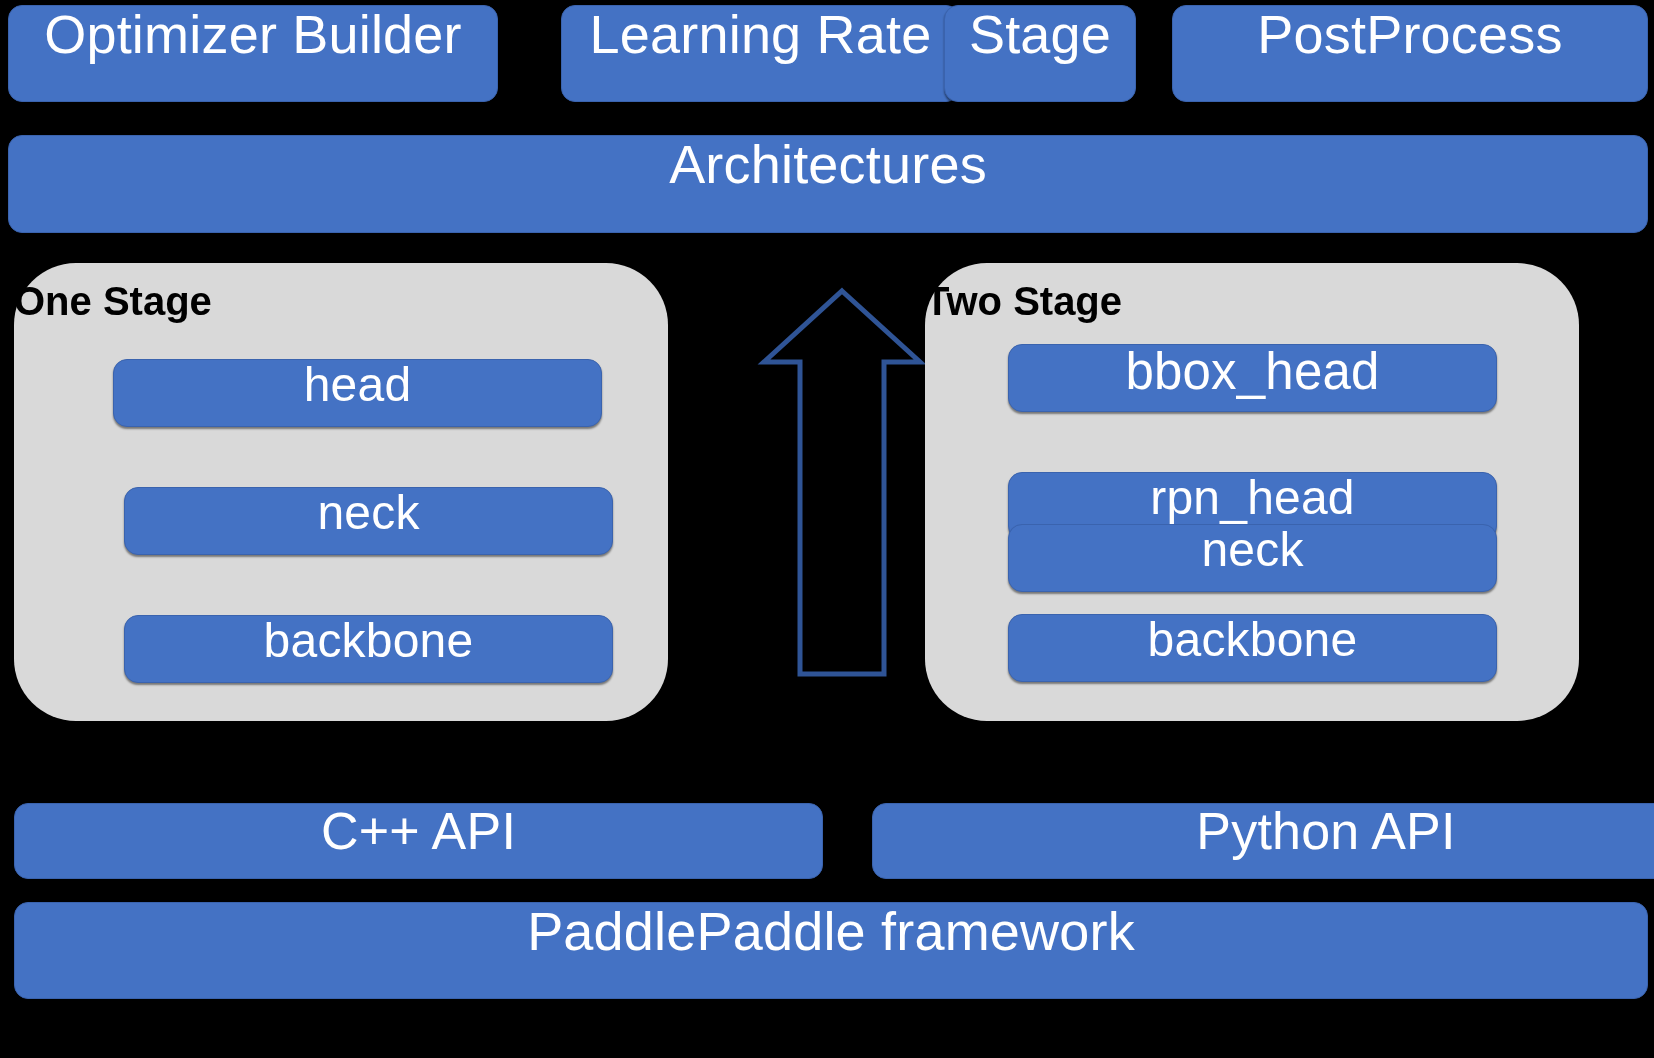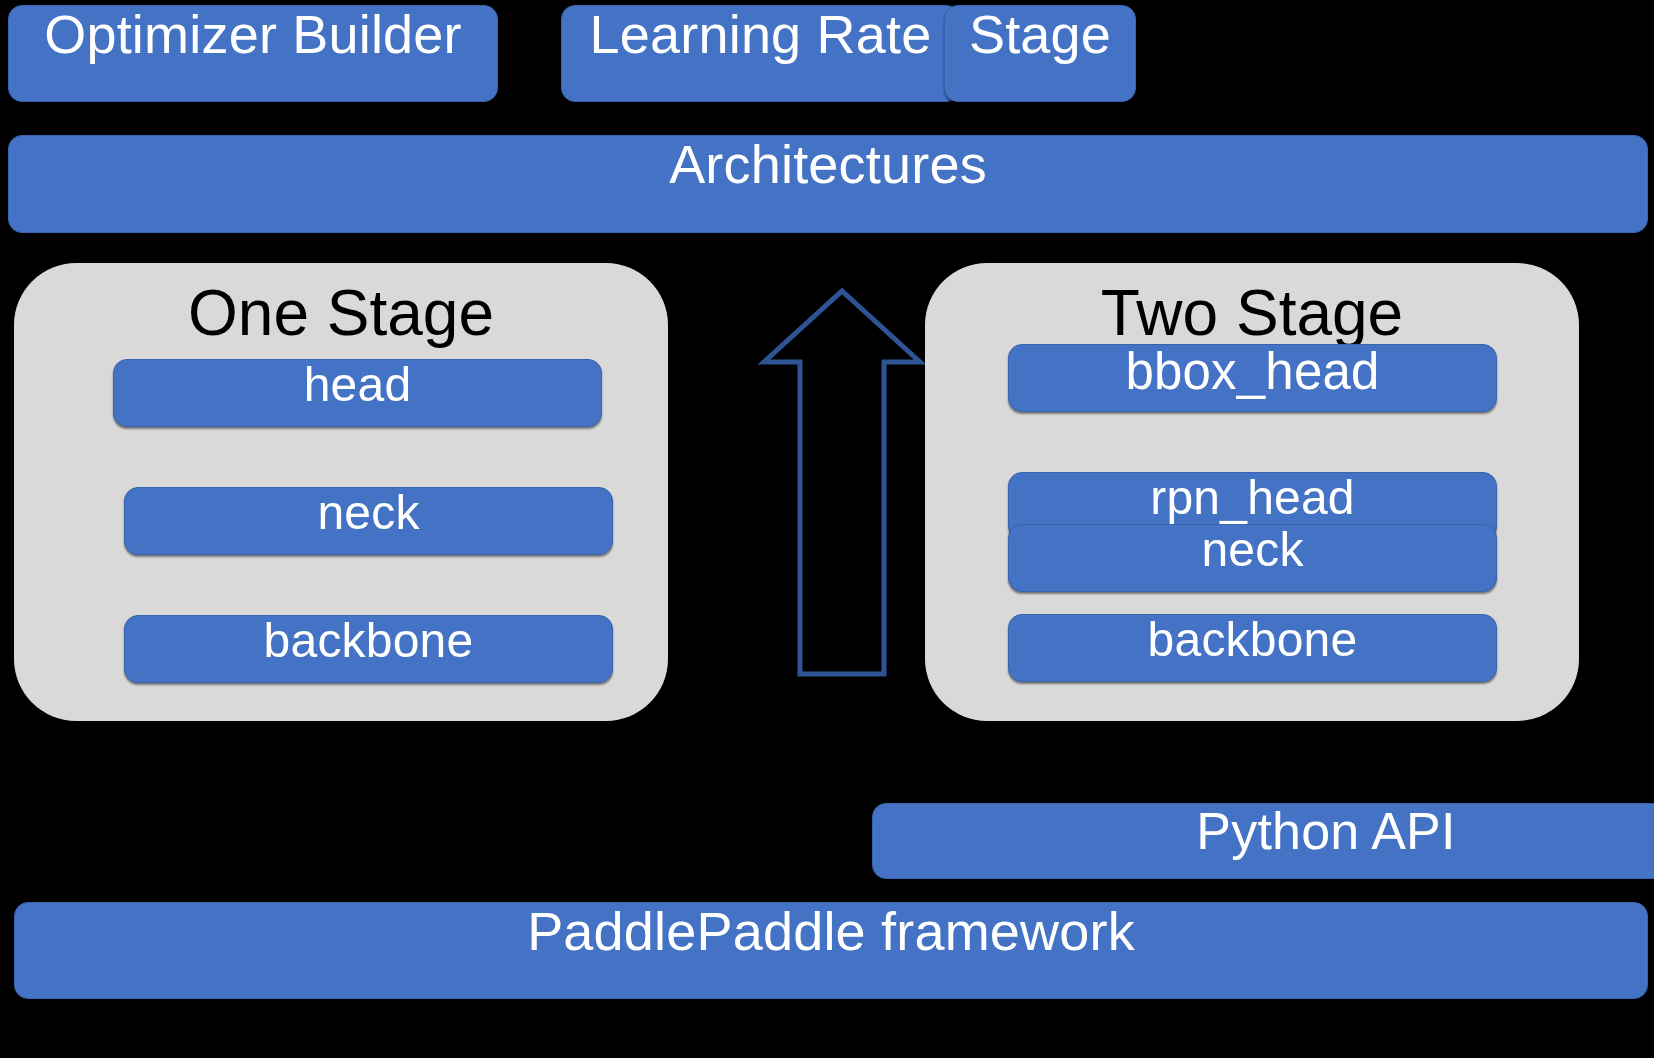"PostProcess" div.blue-box { html: none -> <div> <span>PostProcess</span> </div> }
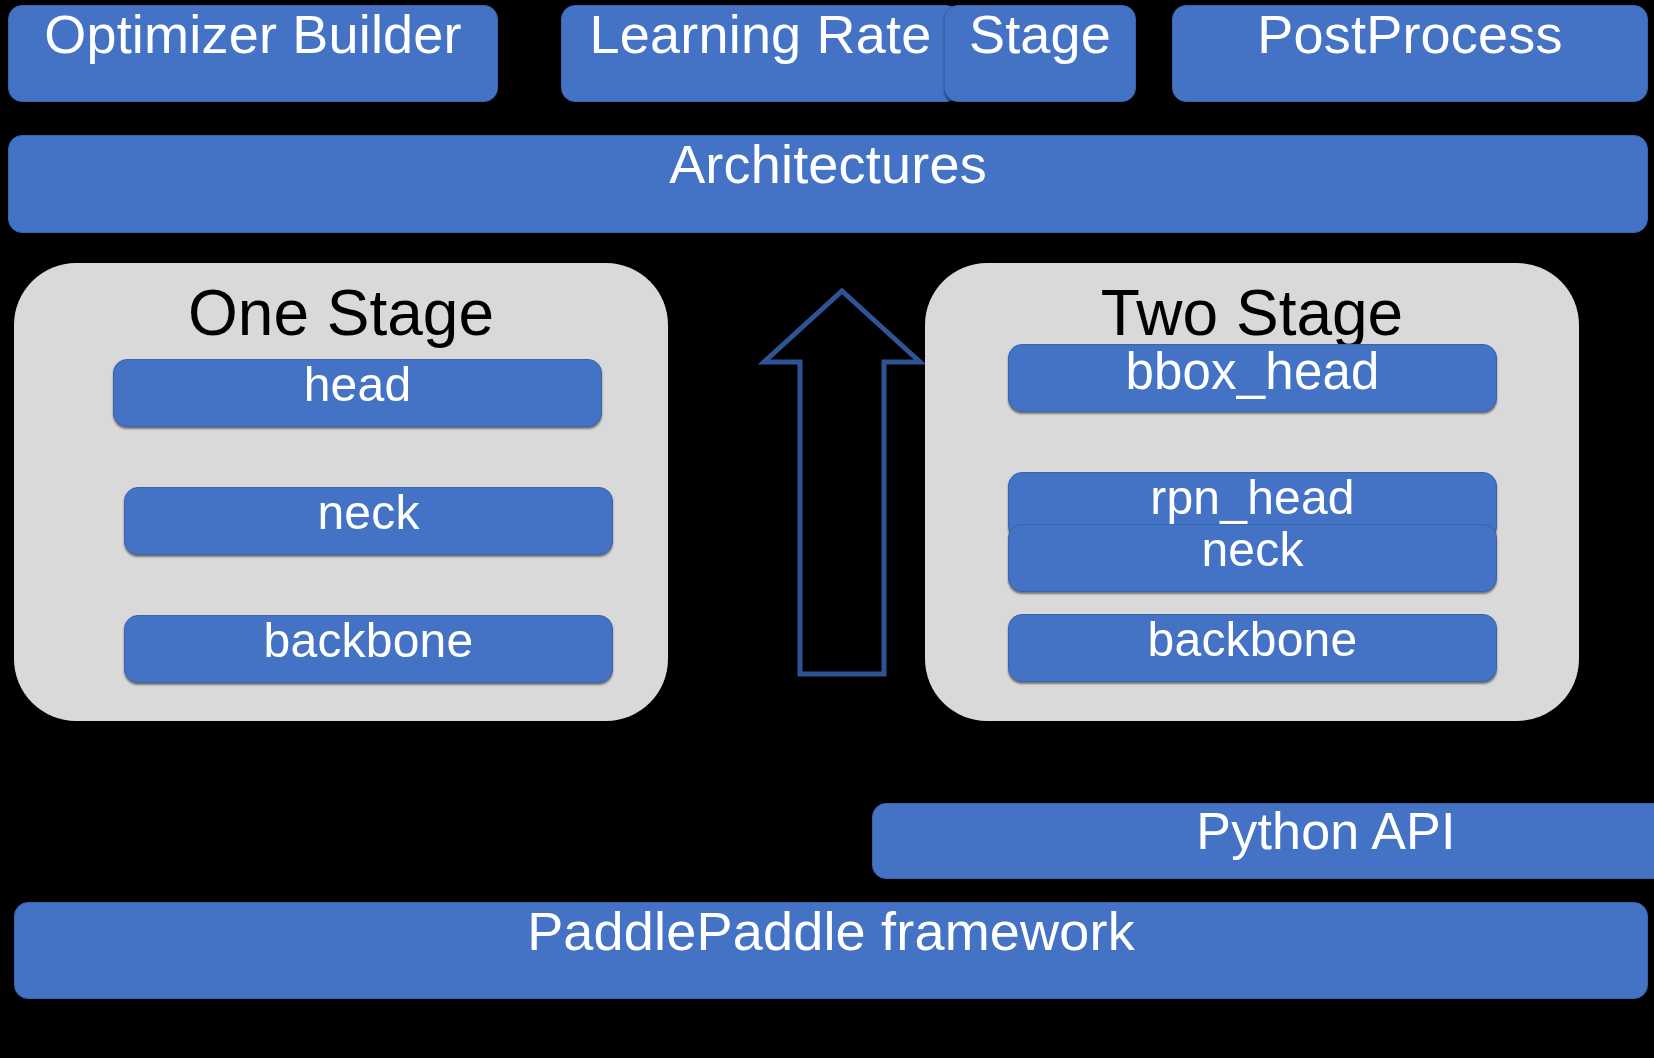"One Stage" .panel-title { font-size: 64px -> 40px; font-weight: 400 -> 700; text-align: center -> none }
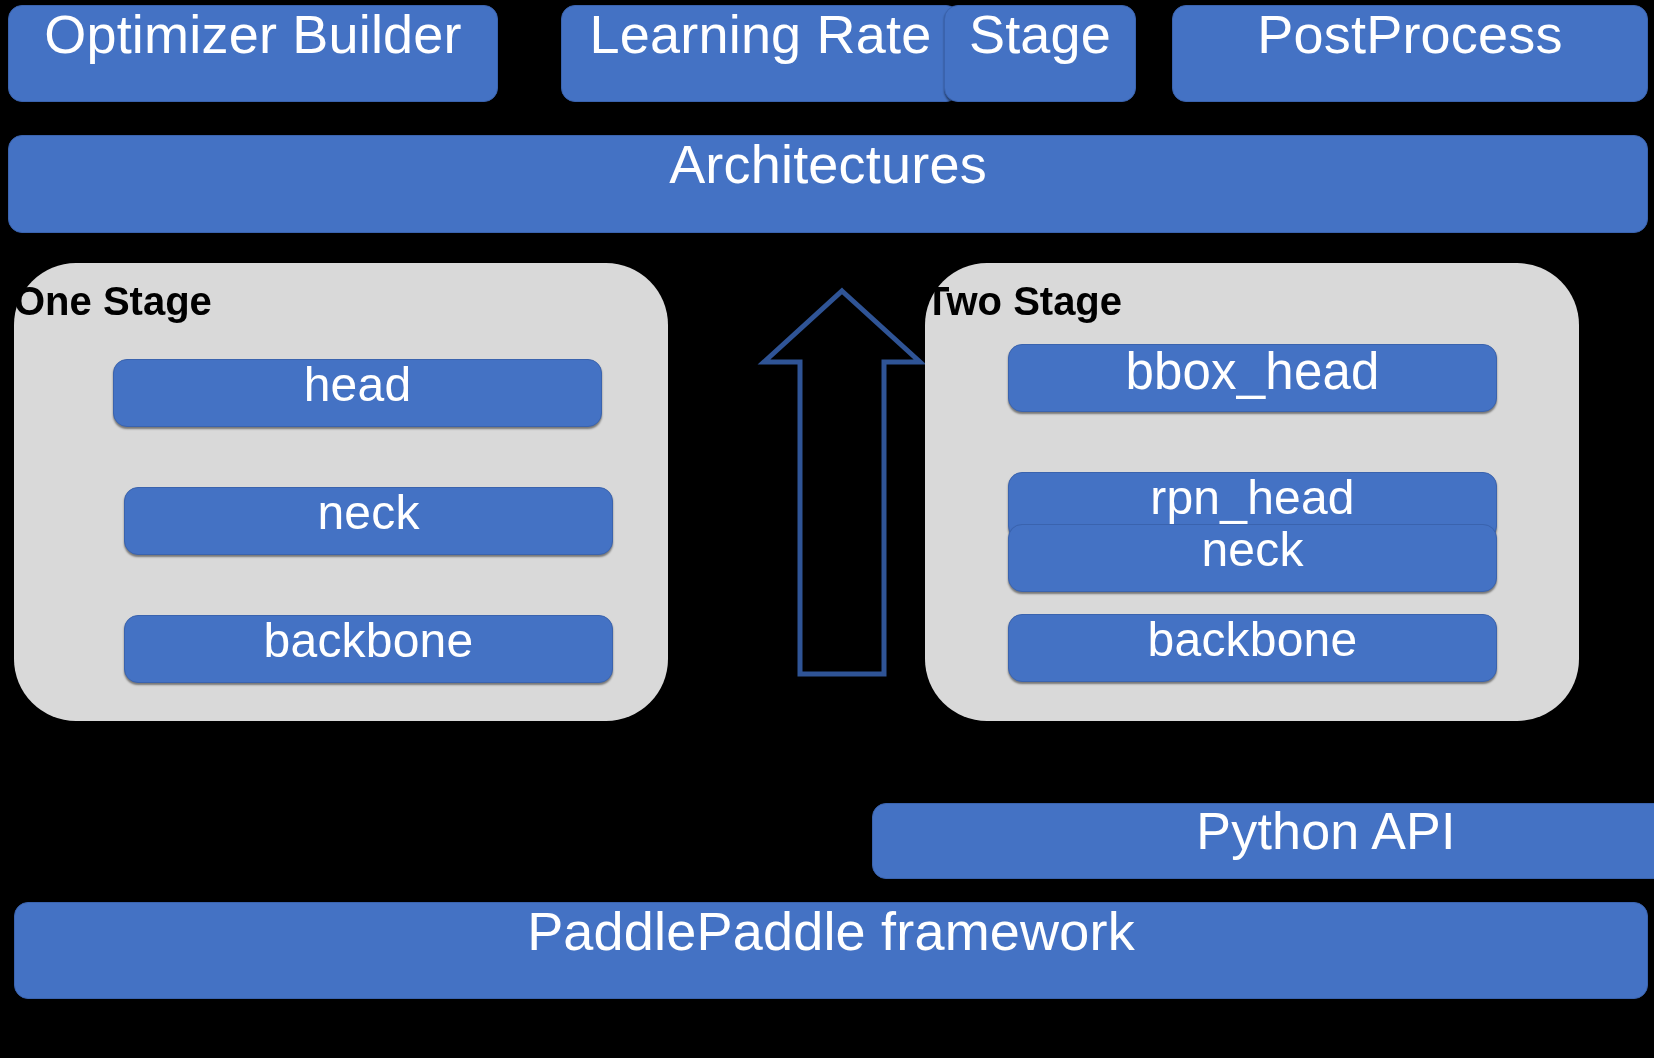"C++ API" div.blue-box { html: none -> <div> <span>C++ API</span> </div> }
